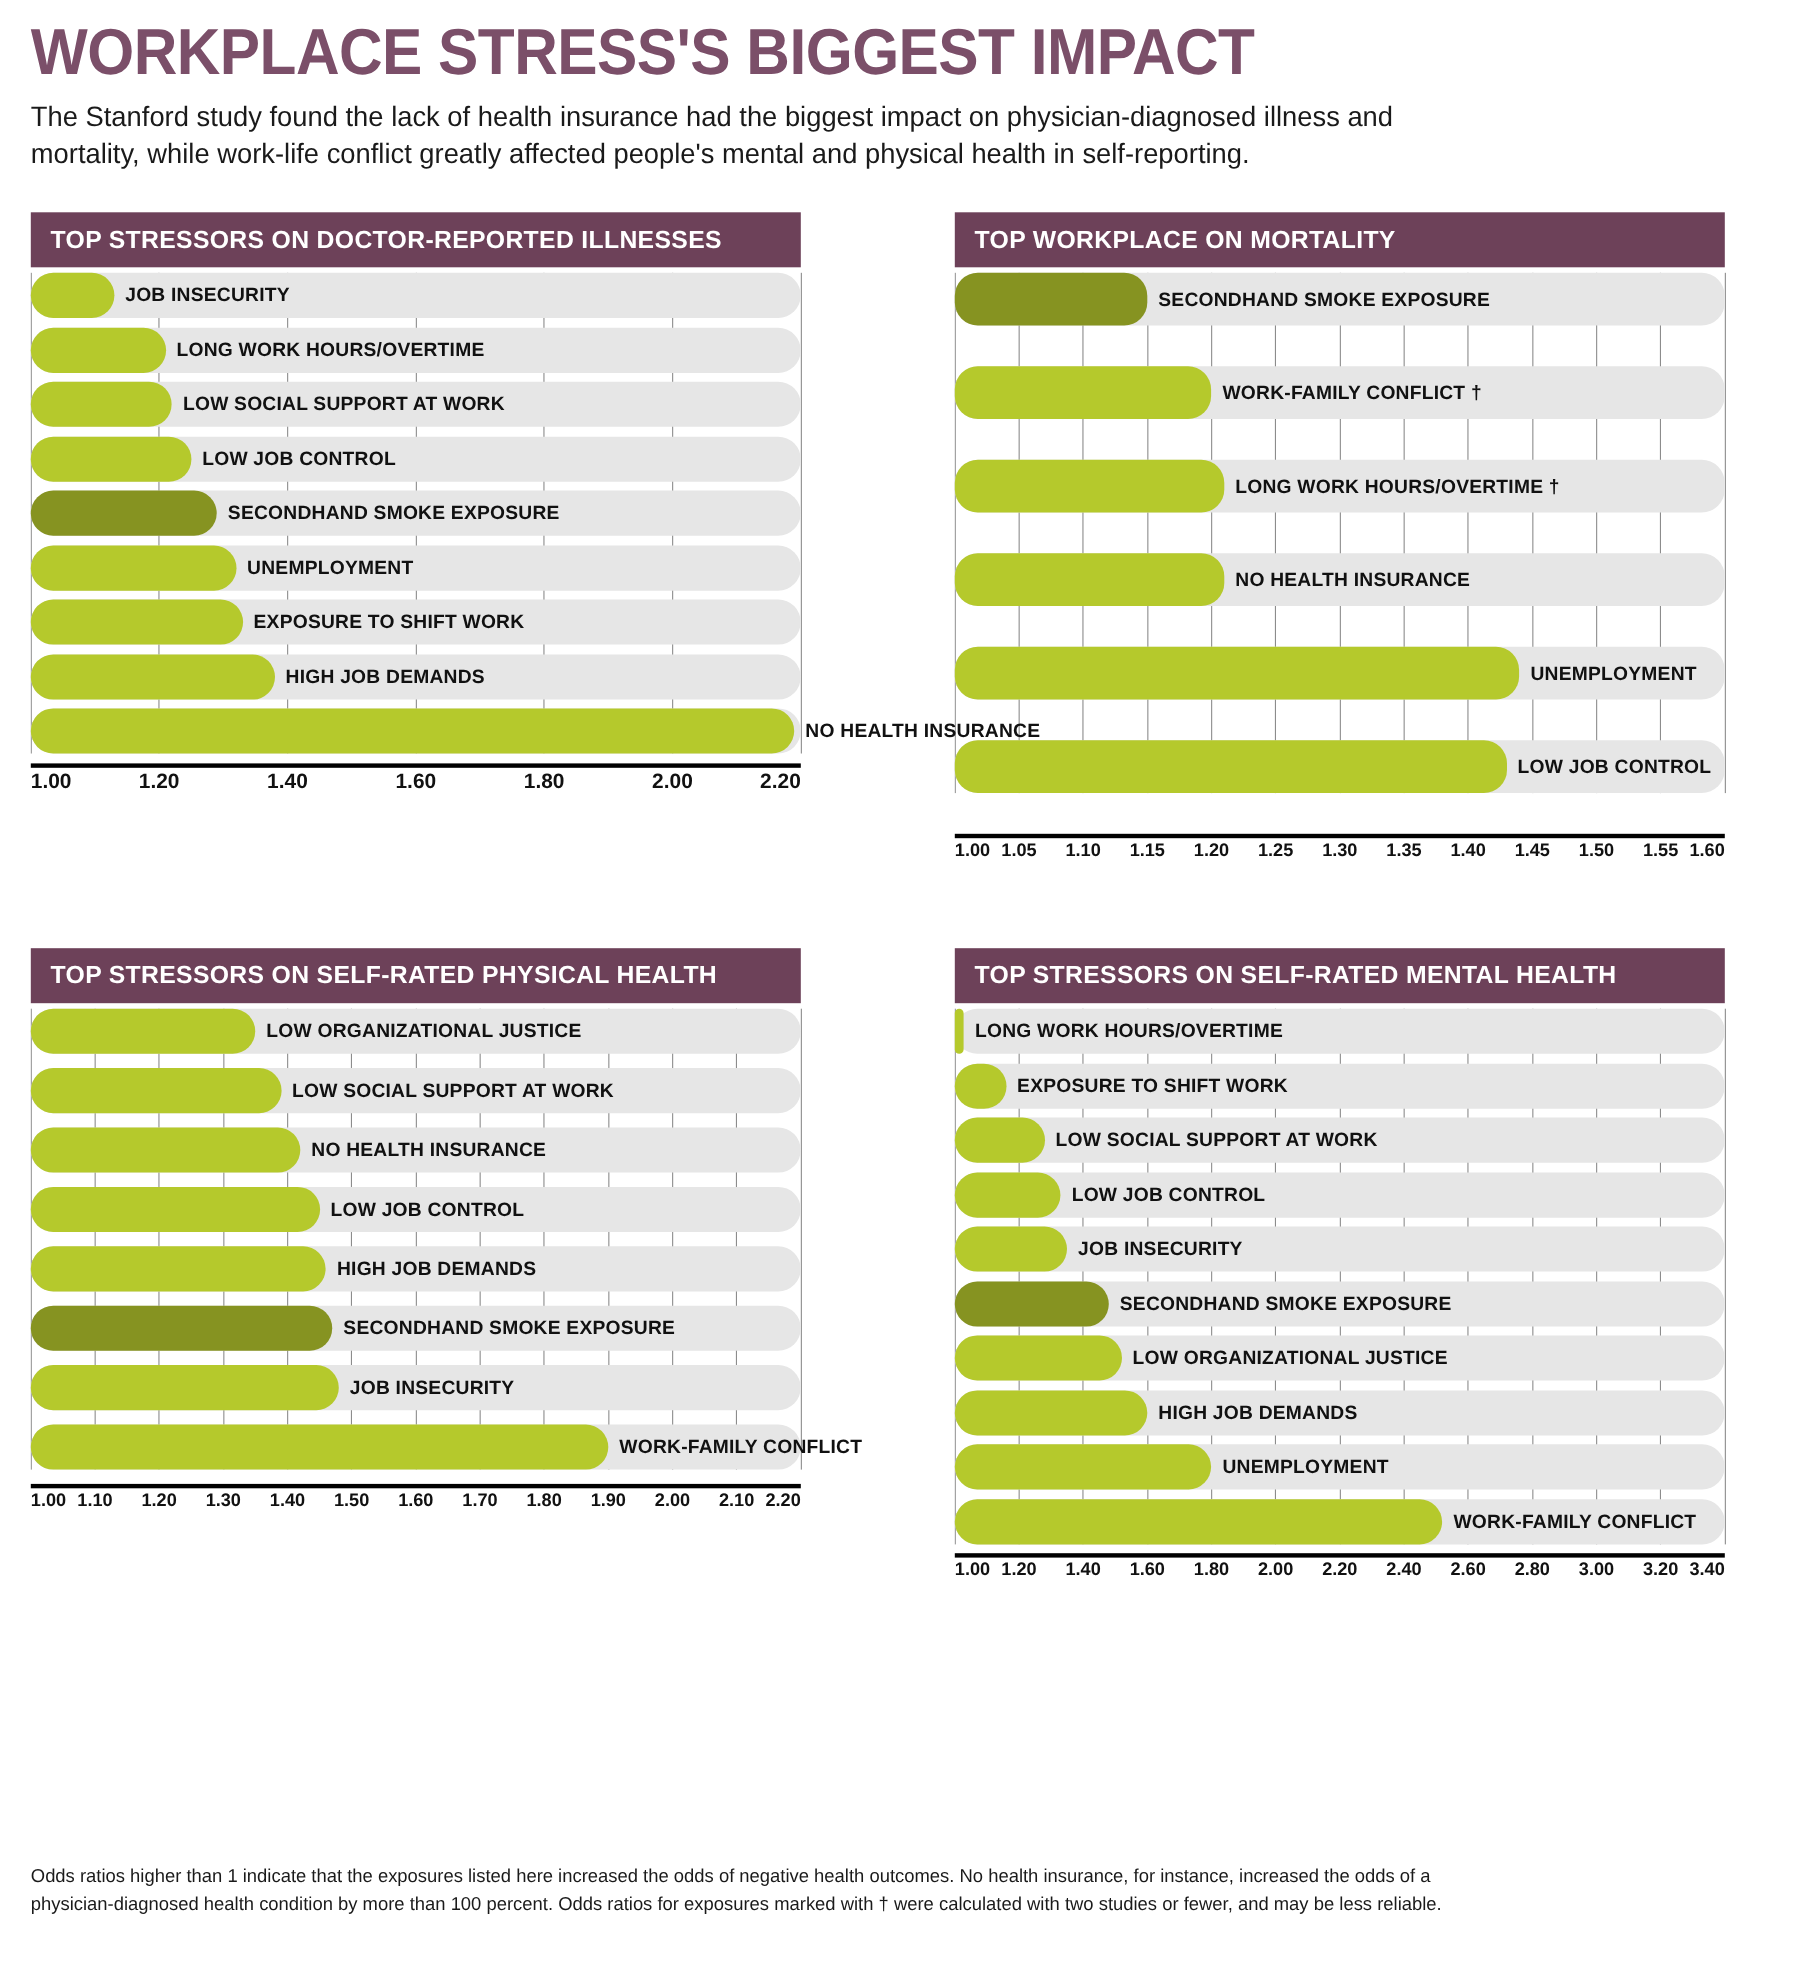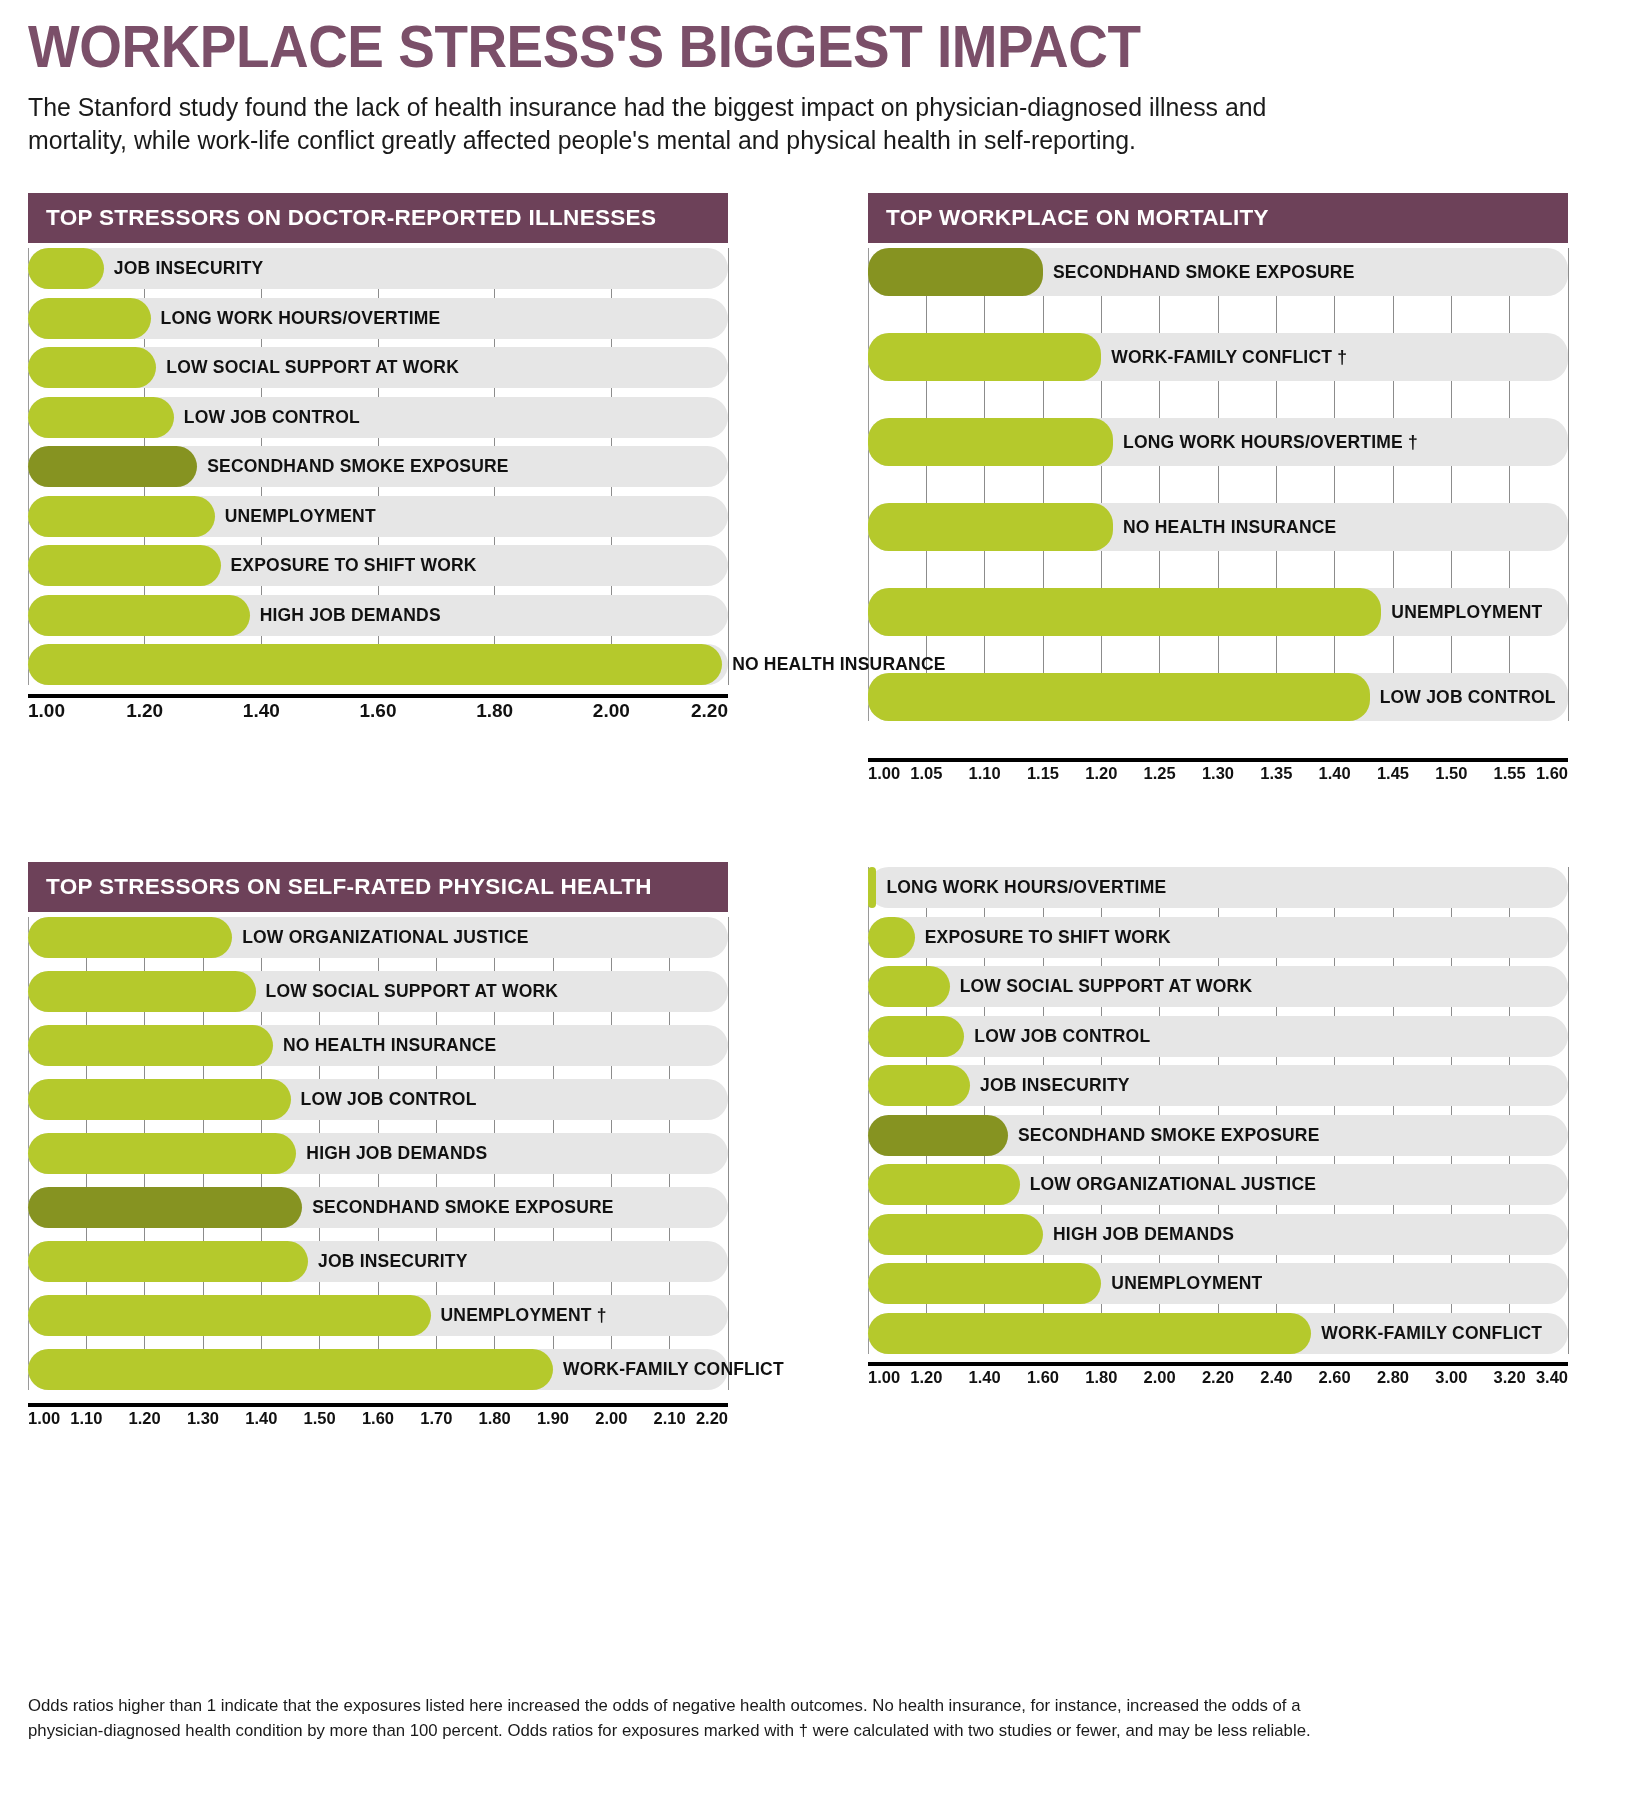"TOP STRESSORS ON SELF-RATED MENTAL" div.panel-title { html: none -> <div>TOP STRESSORS ON SELF-RATED MENTAL HEALTH</div> }
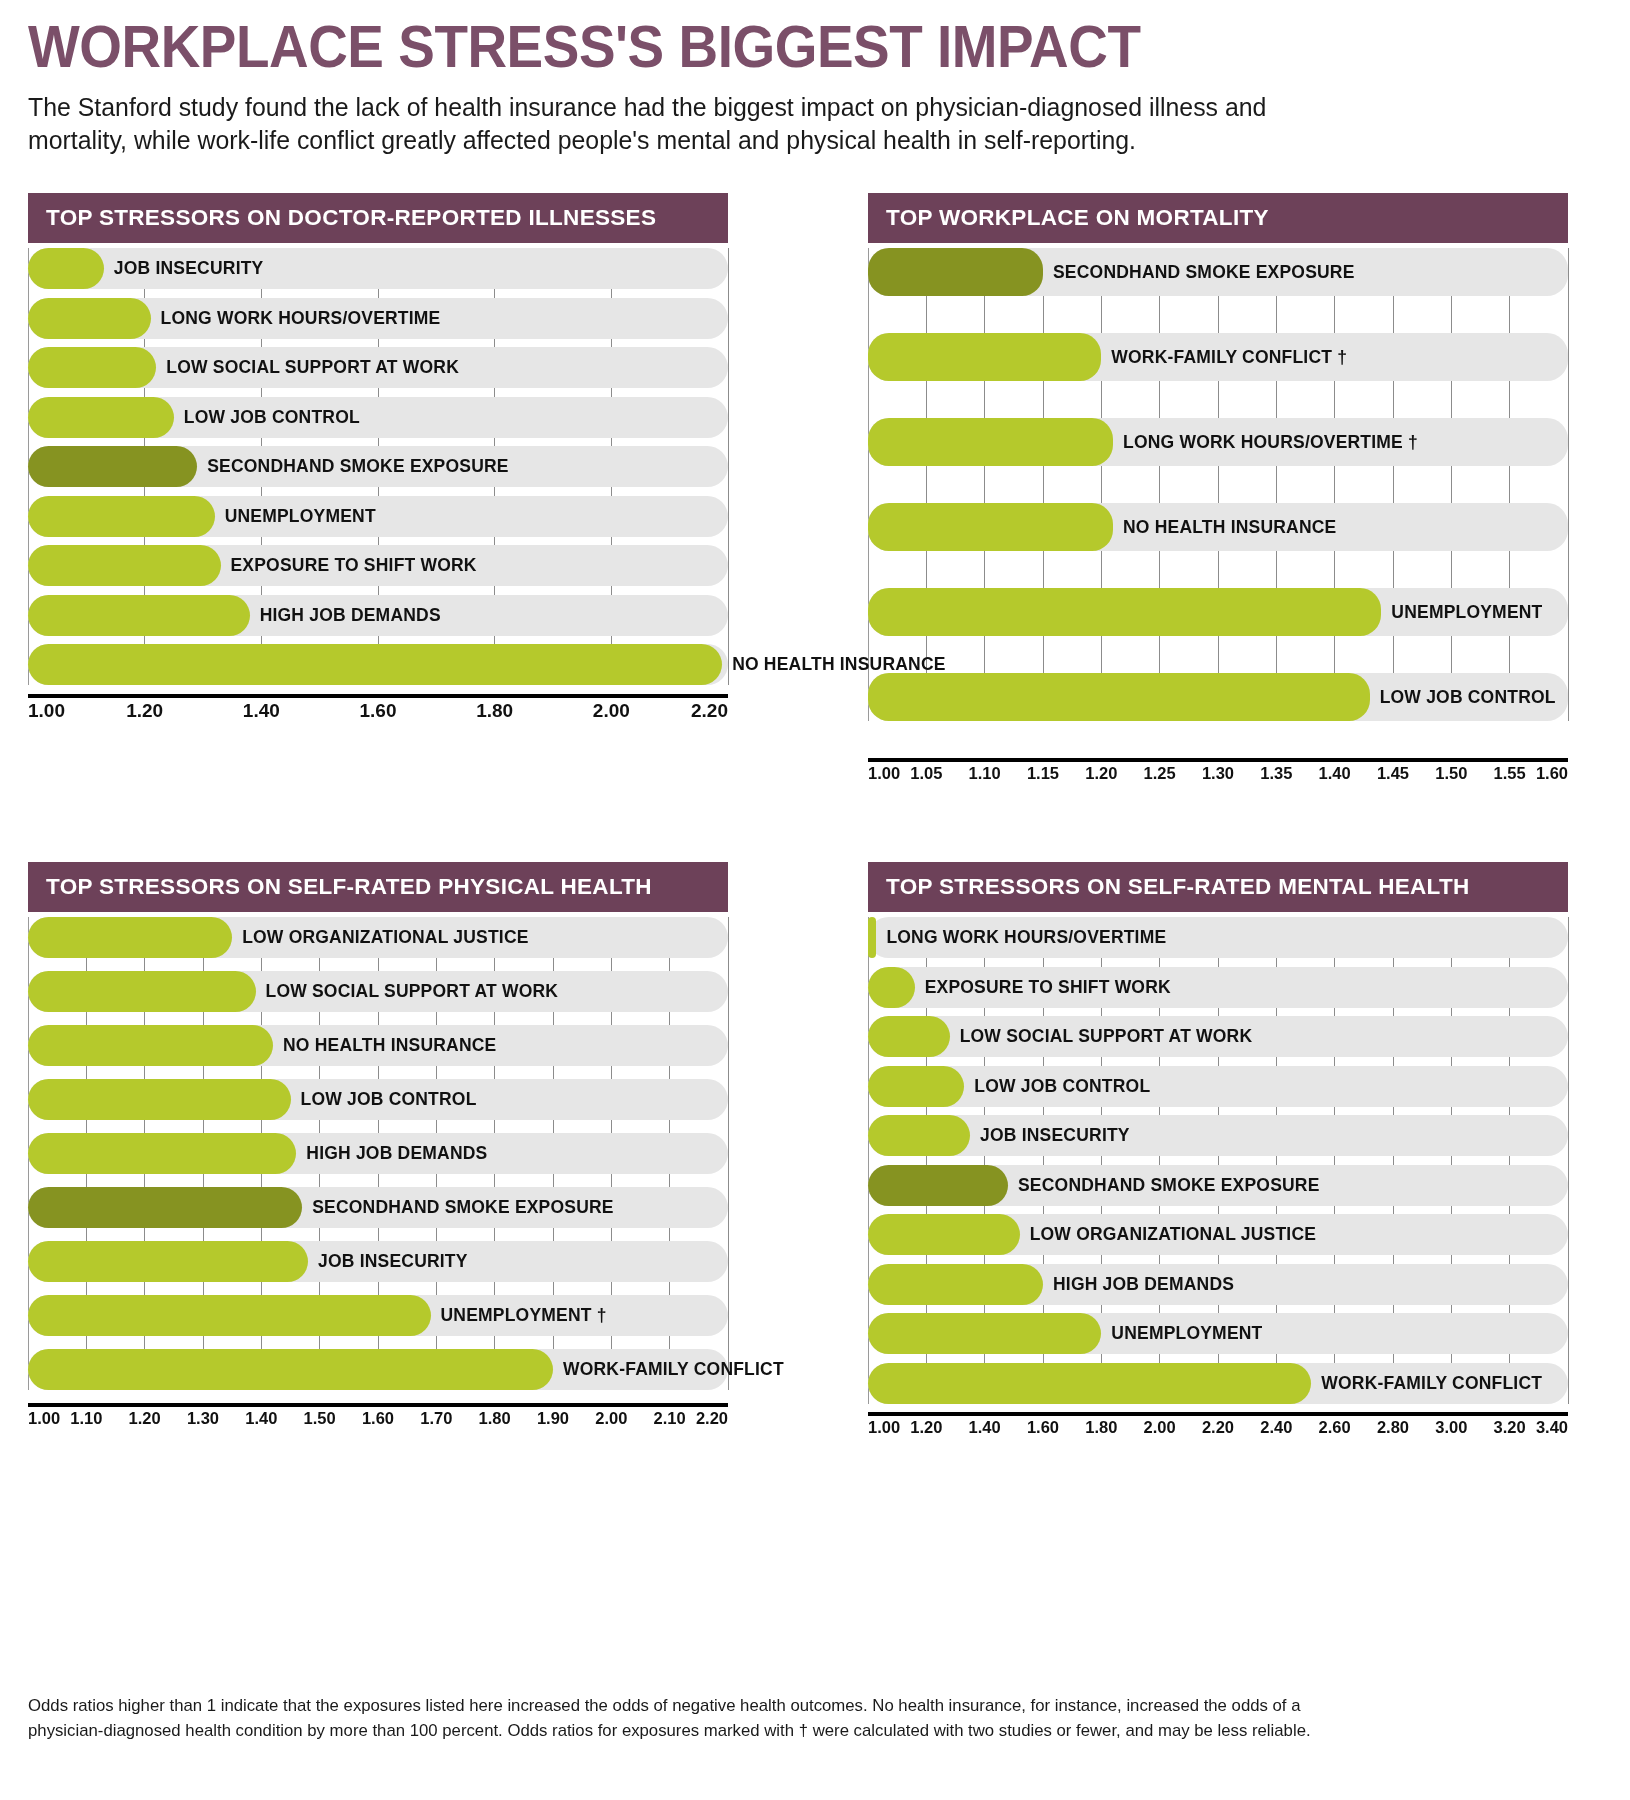"UNEMPLOYMENT †" div.bar-row { html: <div> <div></div> <div></div> <div>UNEMPLOYMENT †</div> </div> -> none }
